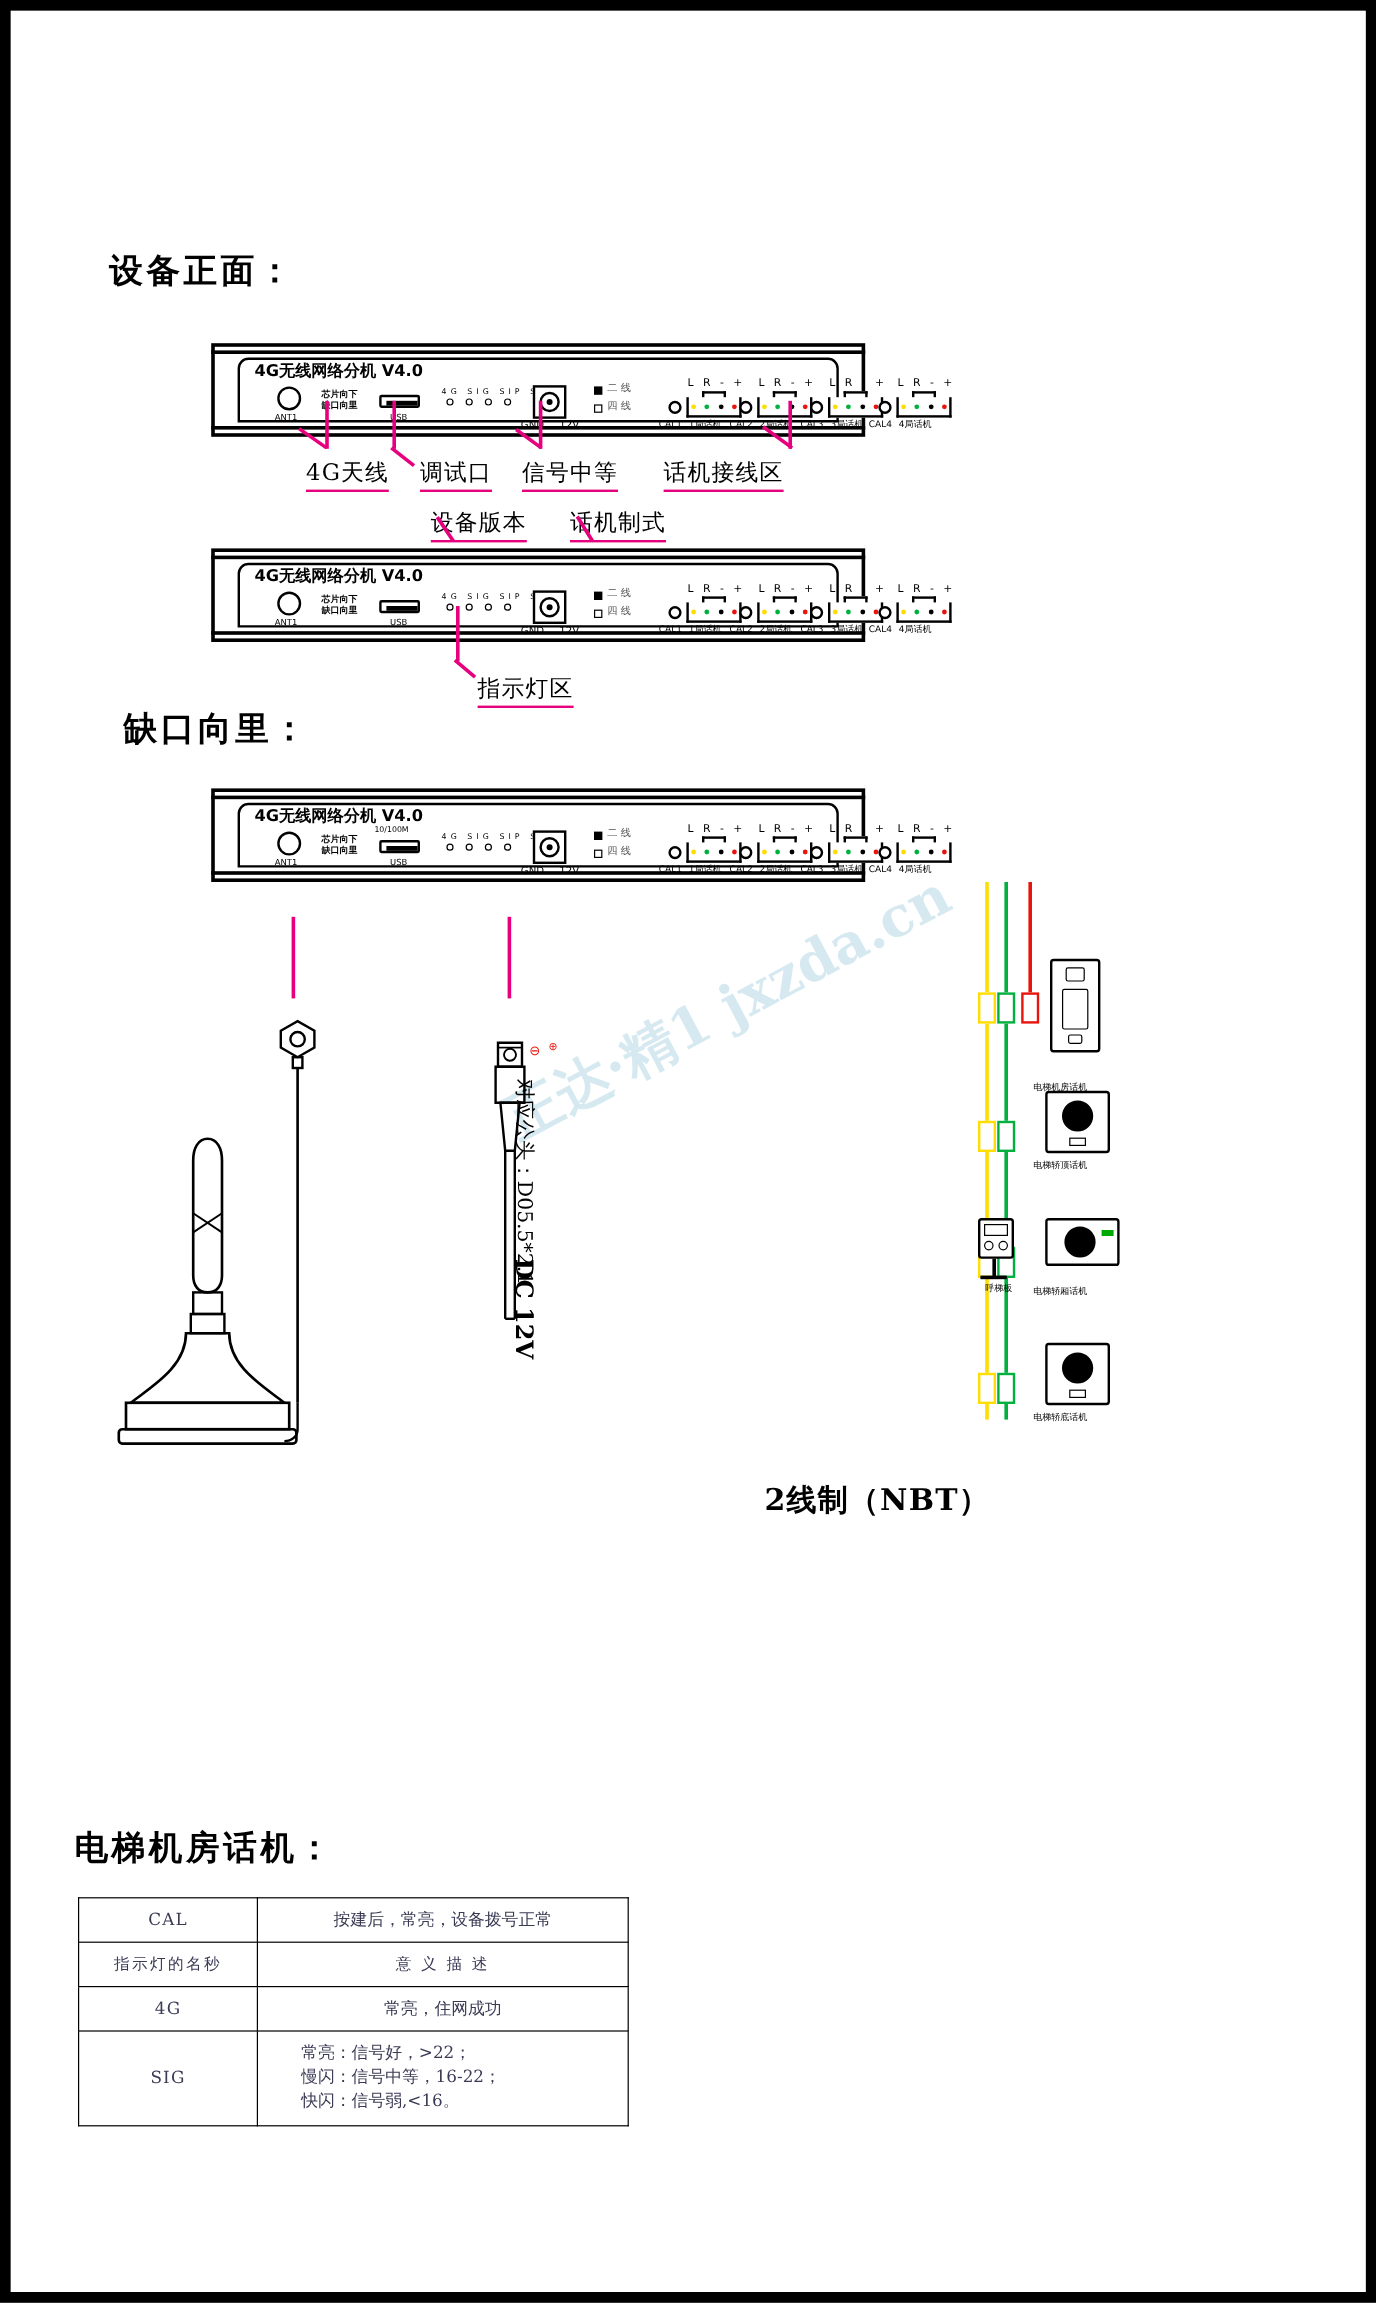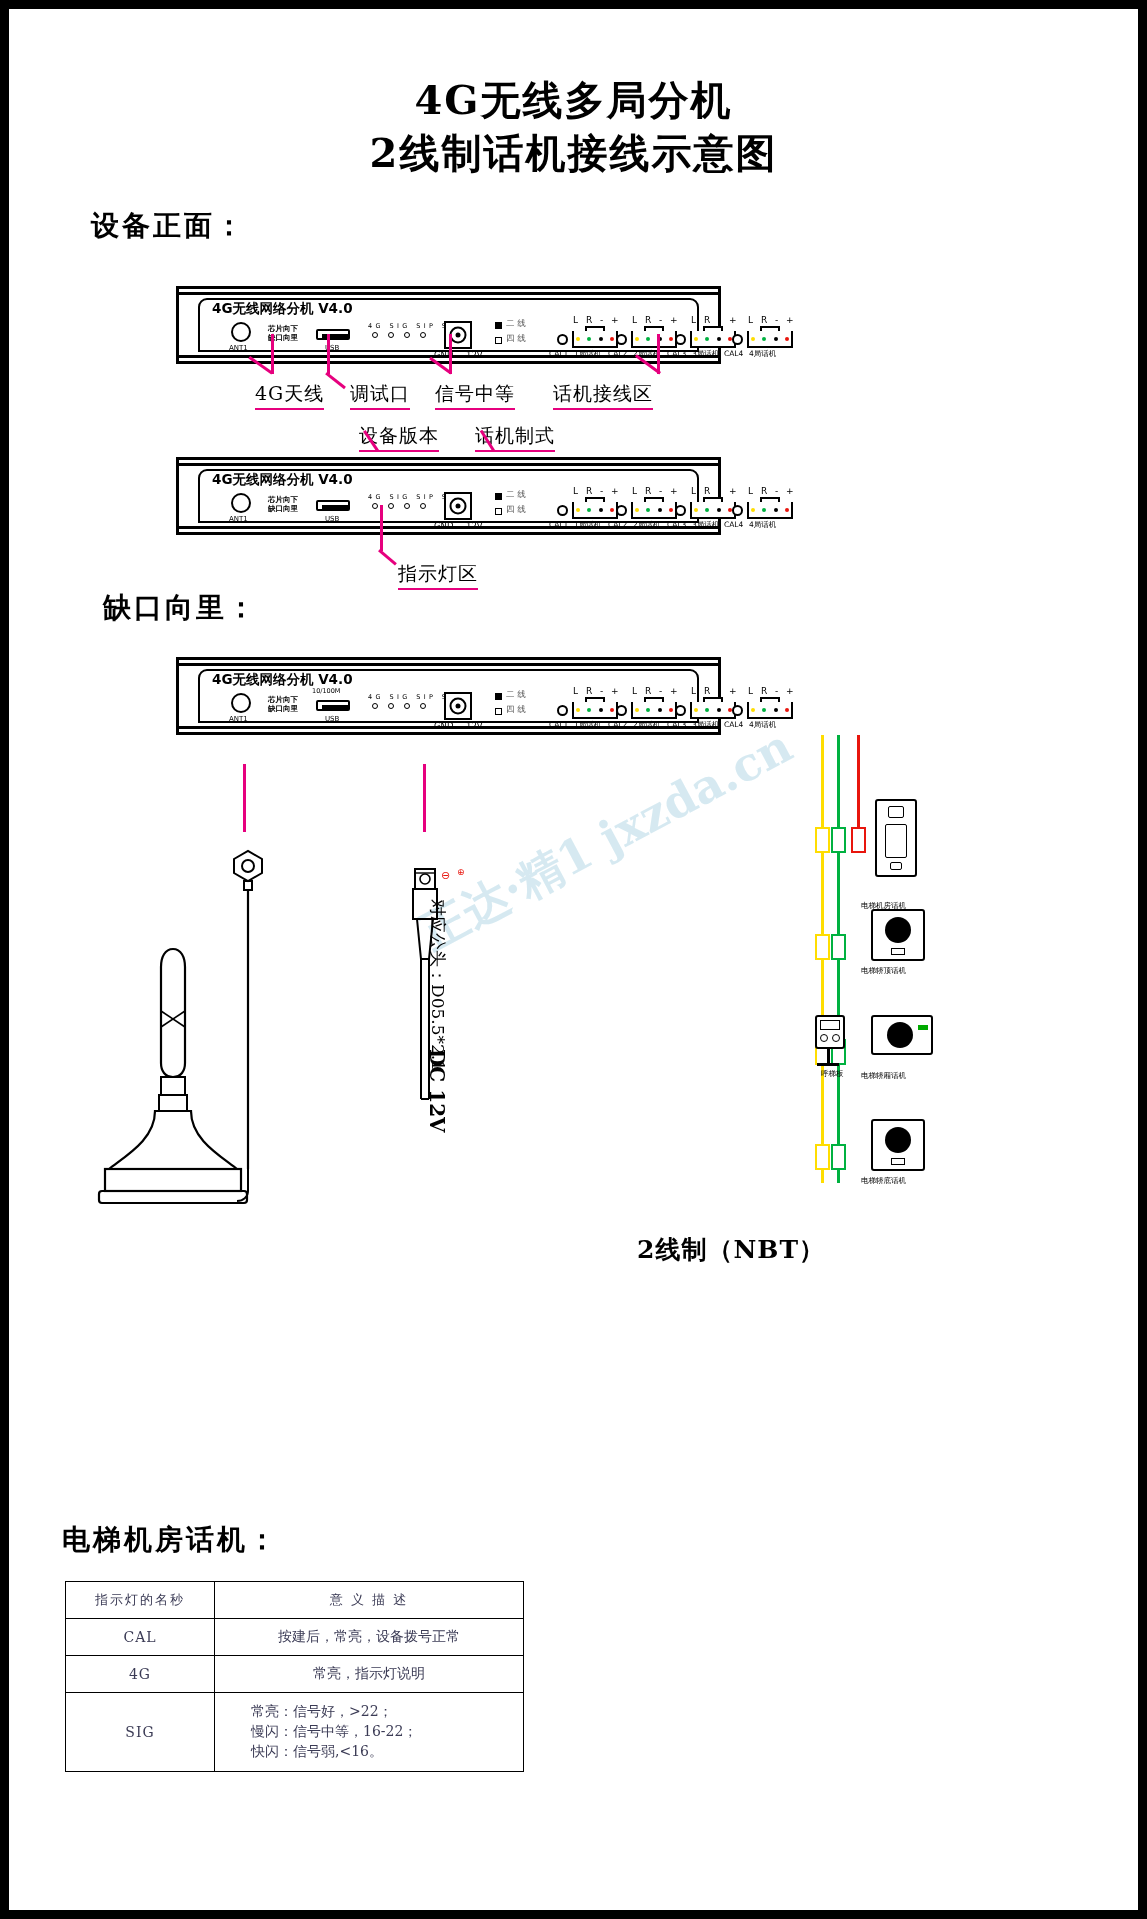"4G无线多局分机" div.abs { html: <div> <div>4G无线多局分机</div> <div>2线制话机接线示意图</div> </div> -> none }
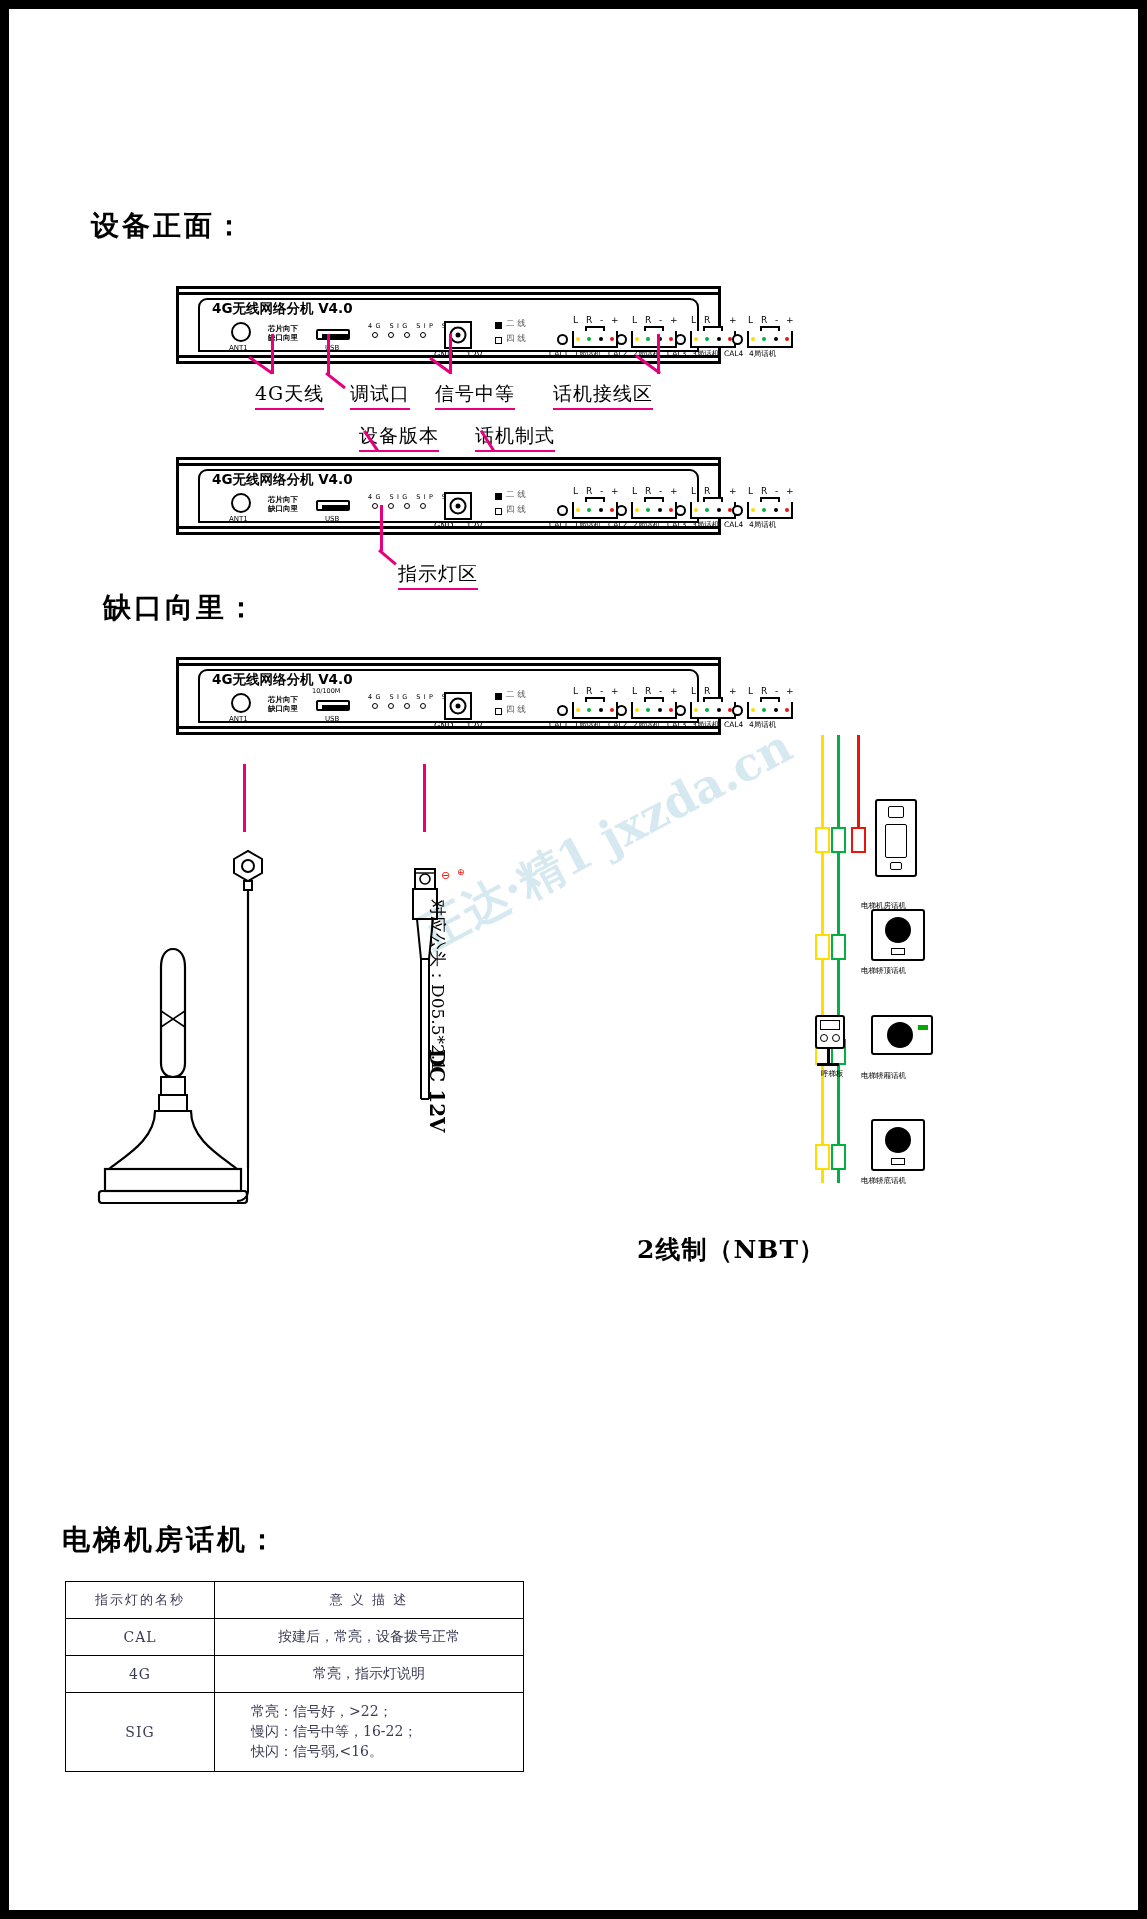"指示灯的名秒" tr { order: before "CAL" -> after "CAL" }
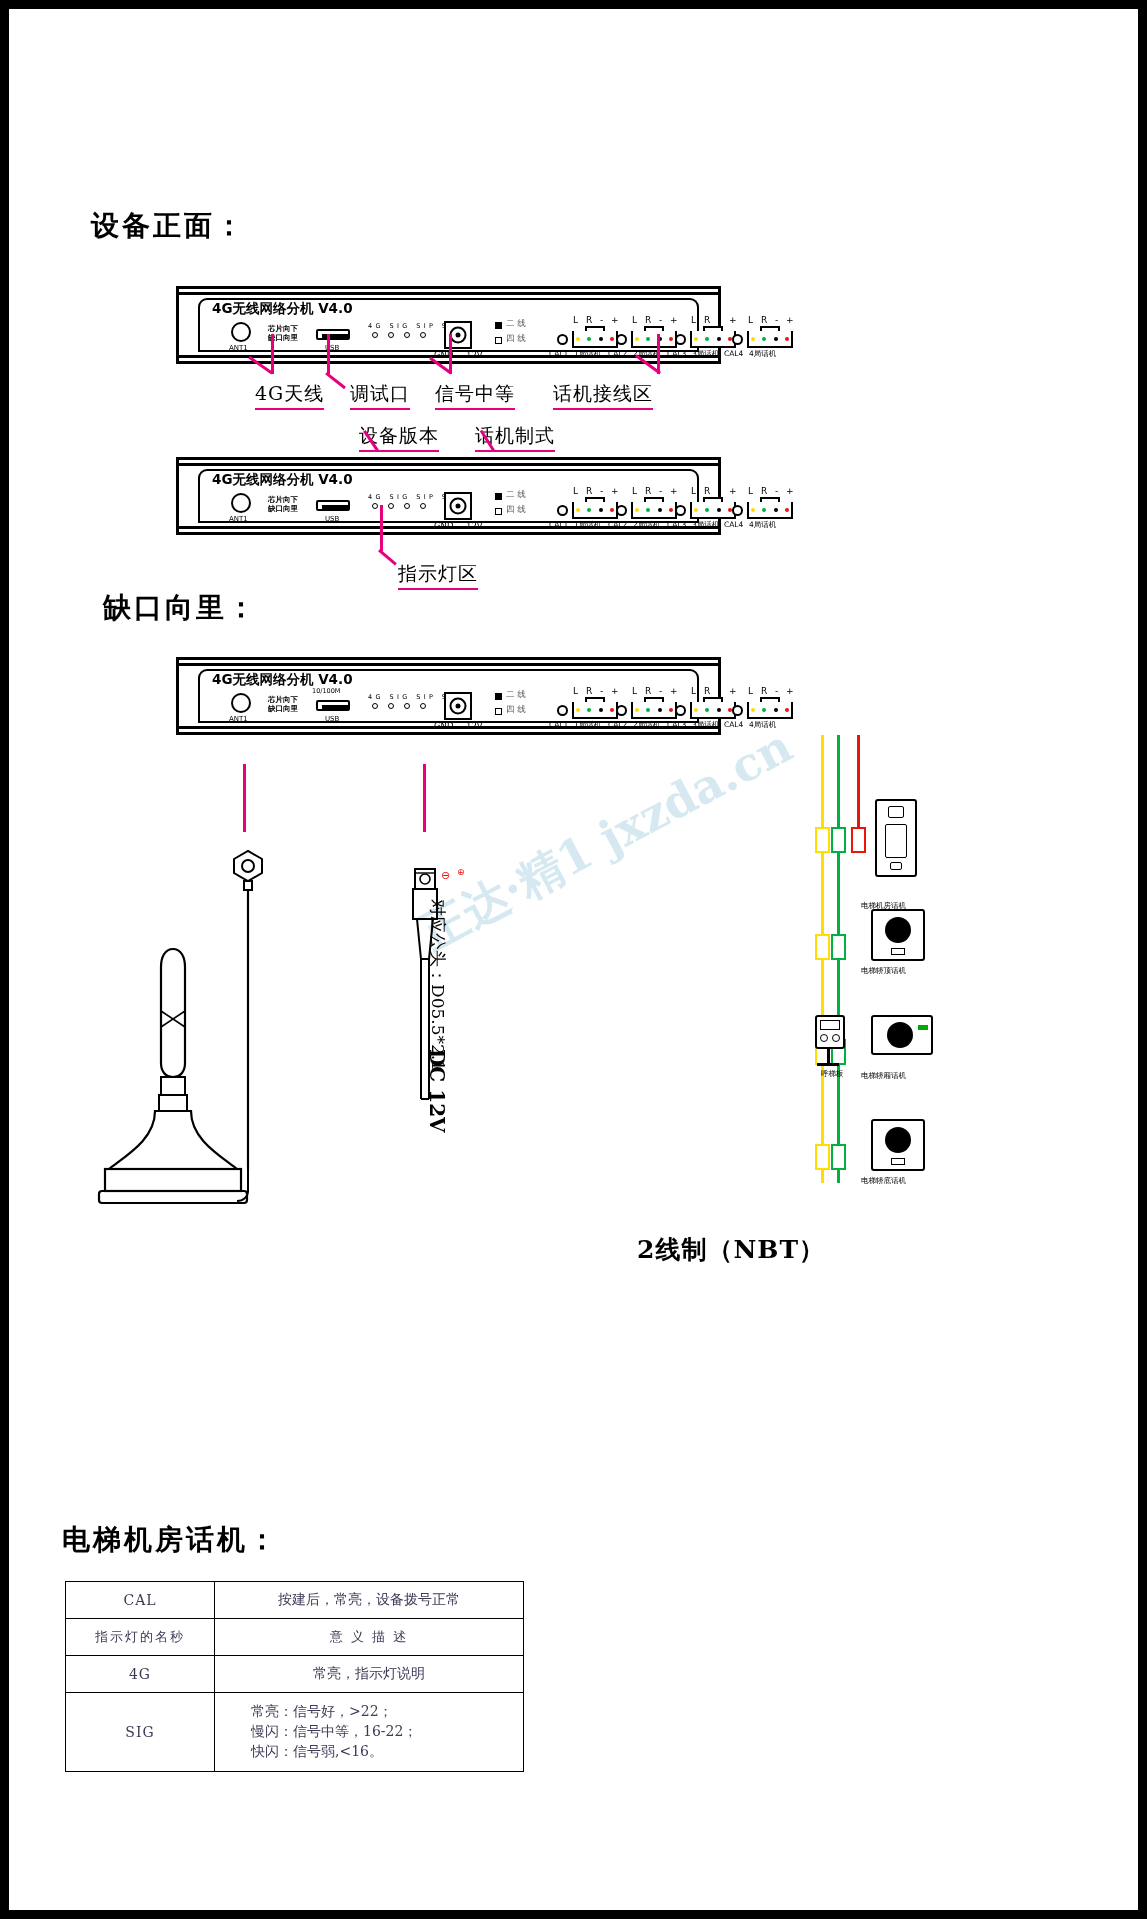"常亮，指示灯说明" td.c2 { text: 指示灯说明 -> 住网成功 }
